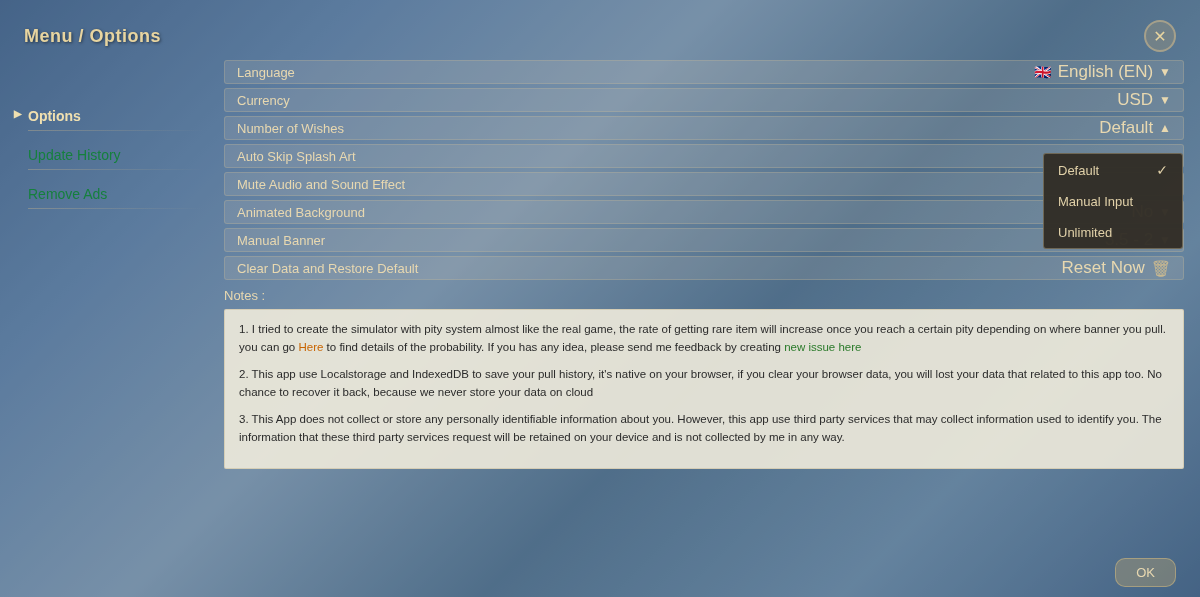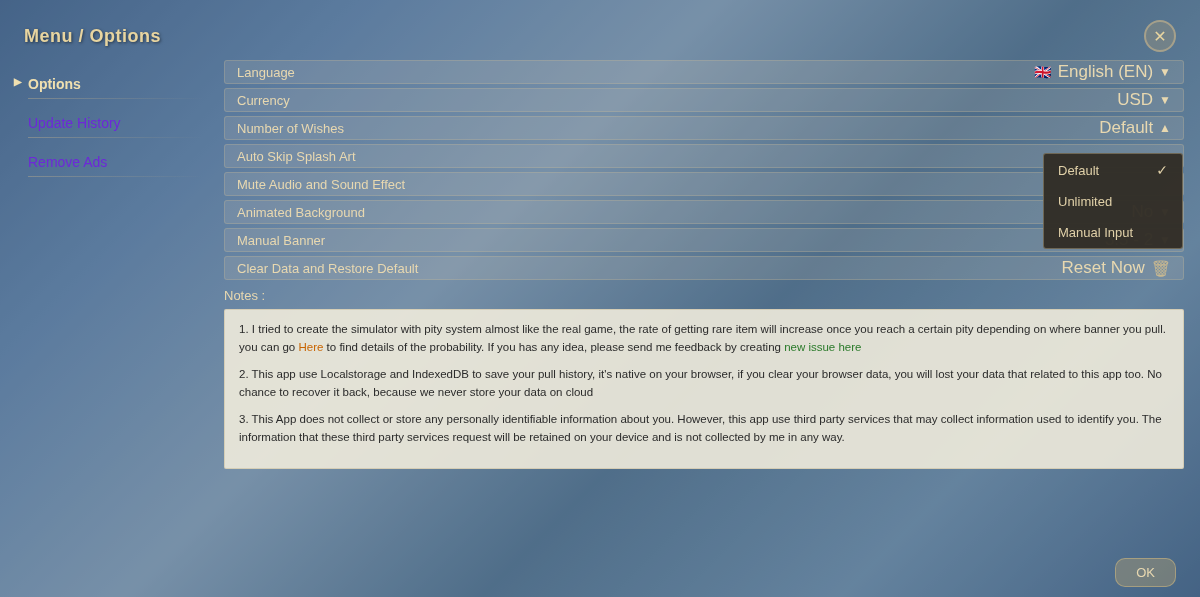"Options" .sidebar-item.active { margin-top: none -> 32px }
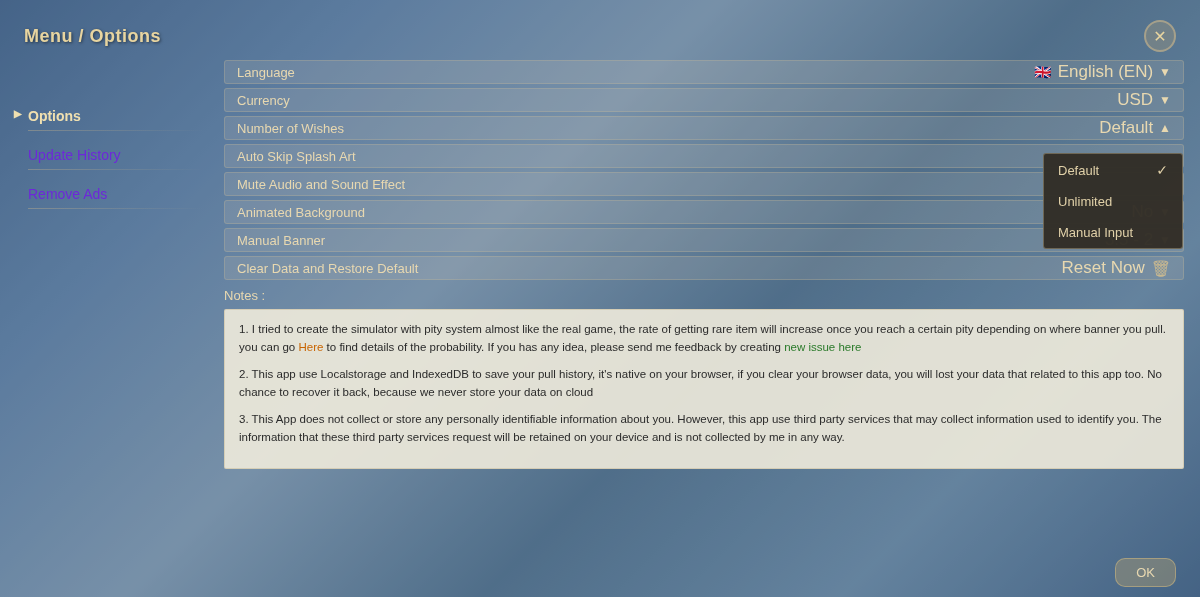"Update History" .sidebar-item { color: #6d28d9 -> #15803d }
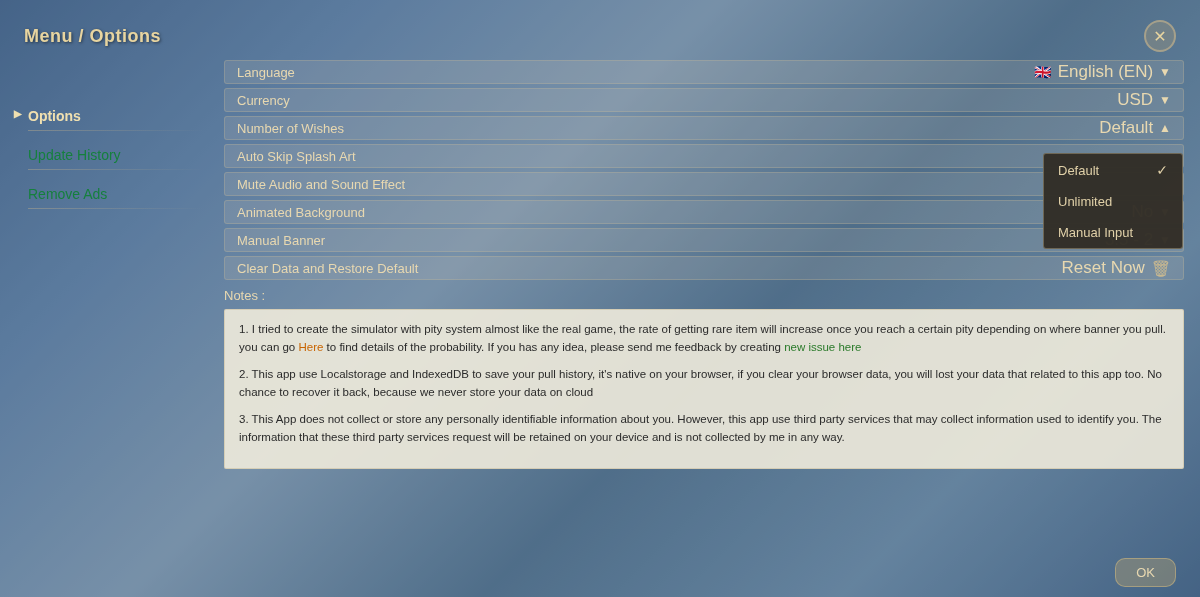"Unlimited" div.dropdown-menu-item { order: before "Manual Input" -> after "Manual Input" }
